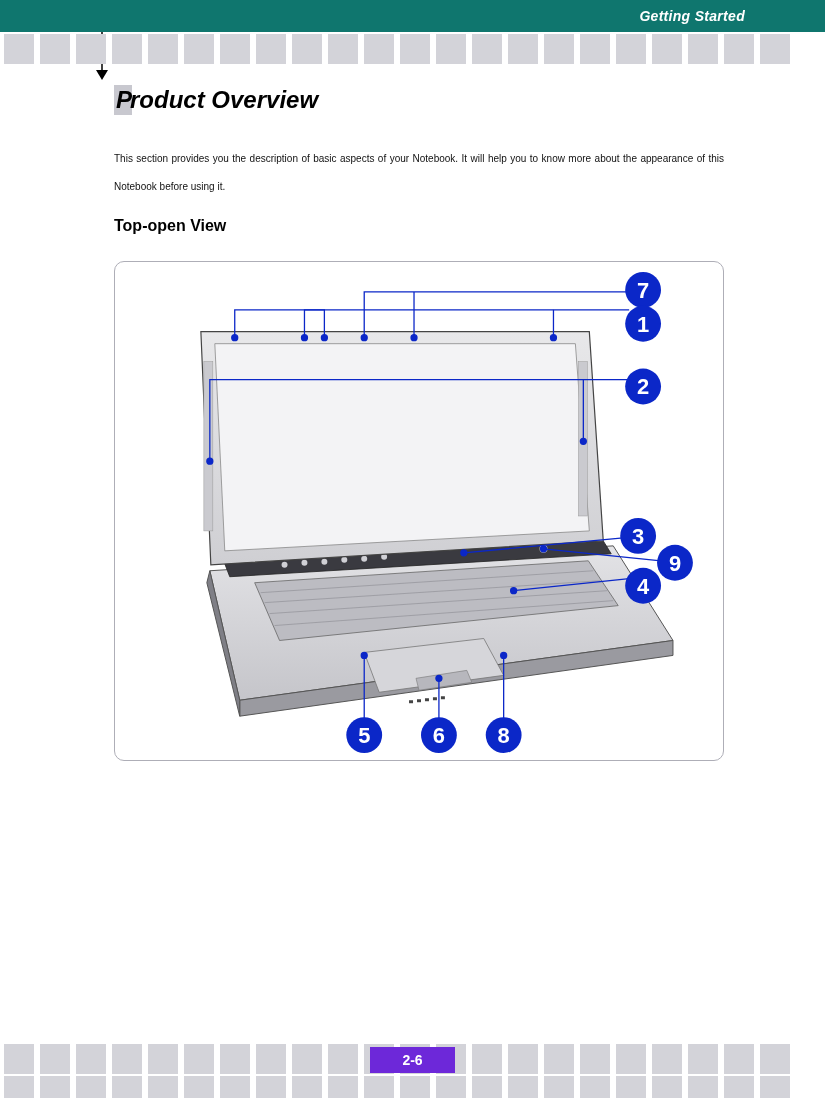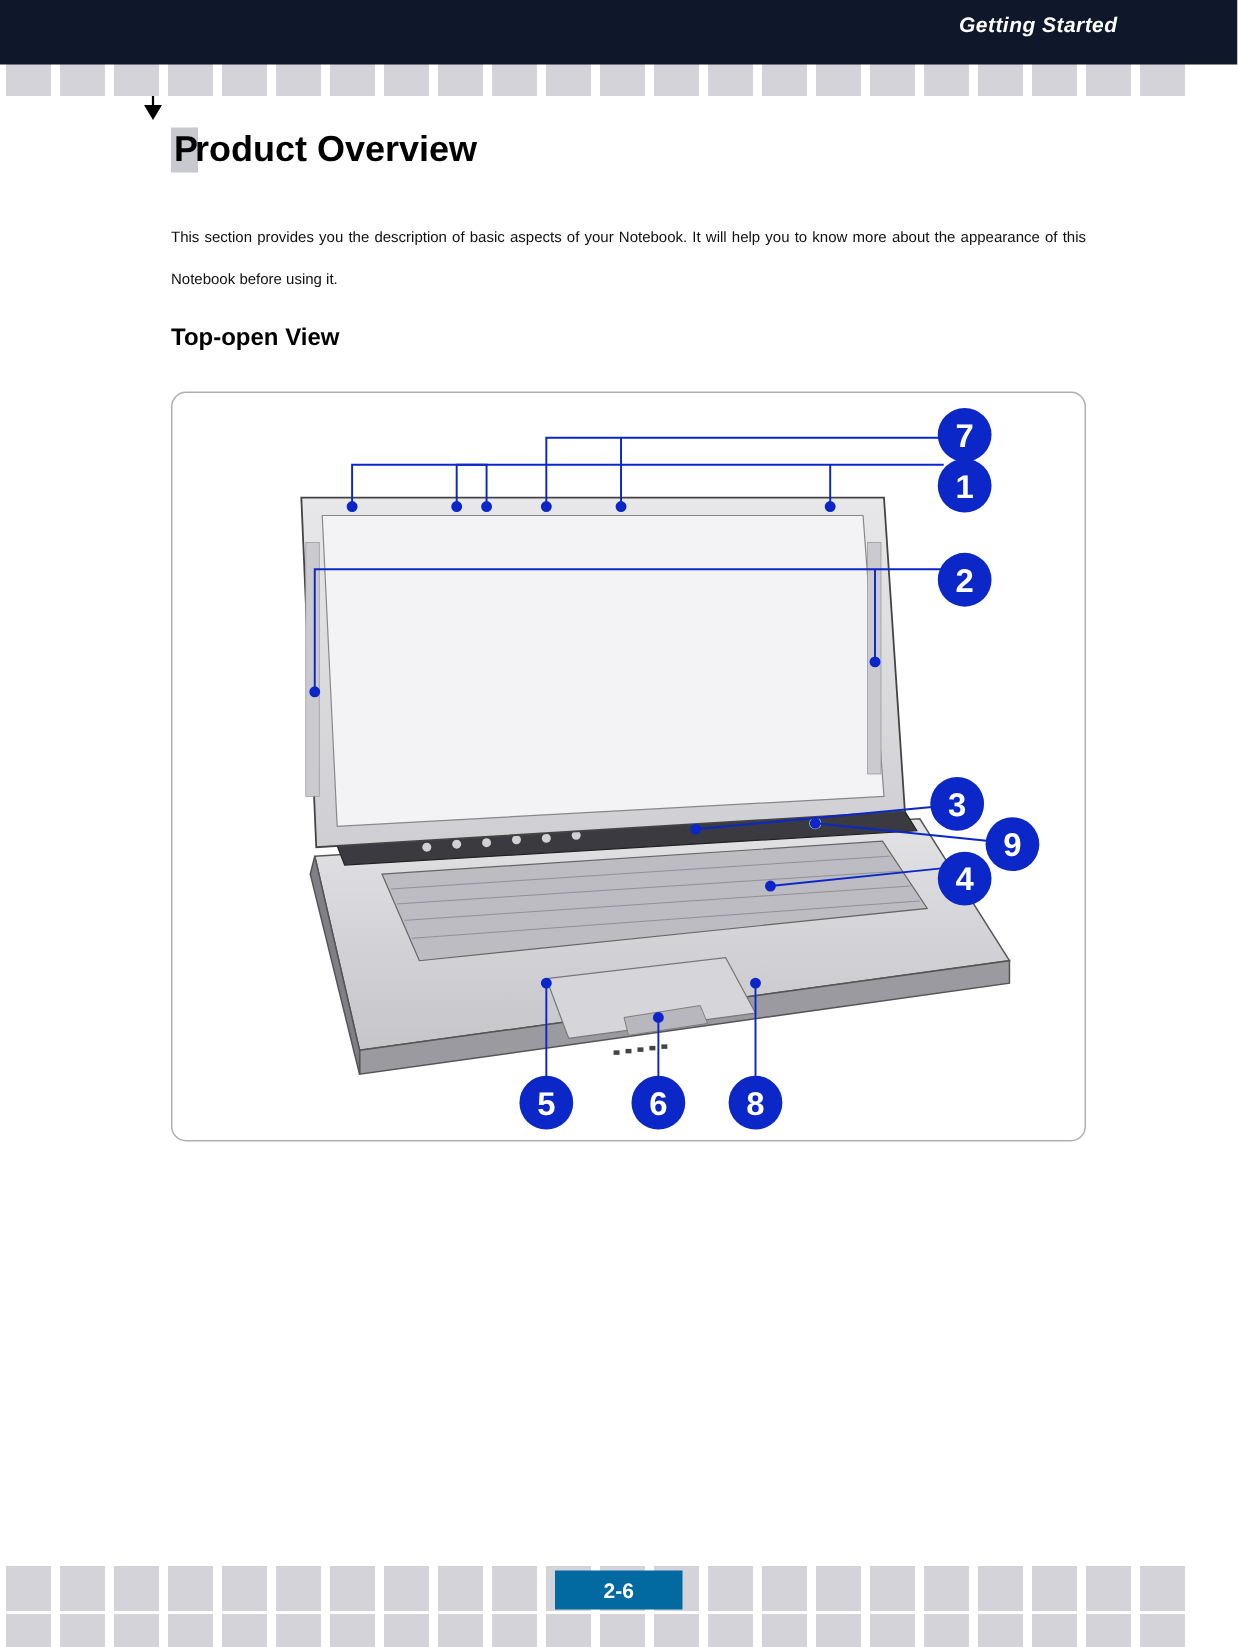"Getting Started" .header-bar { background: #0f172a -> #0f766e; height: 43px -> 32px }
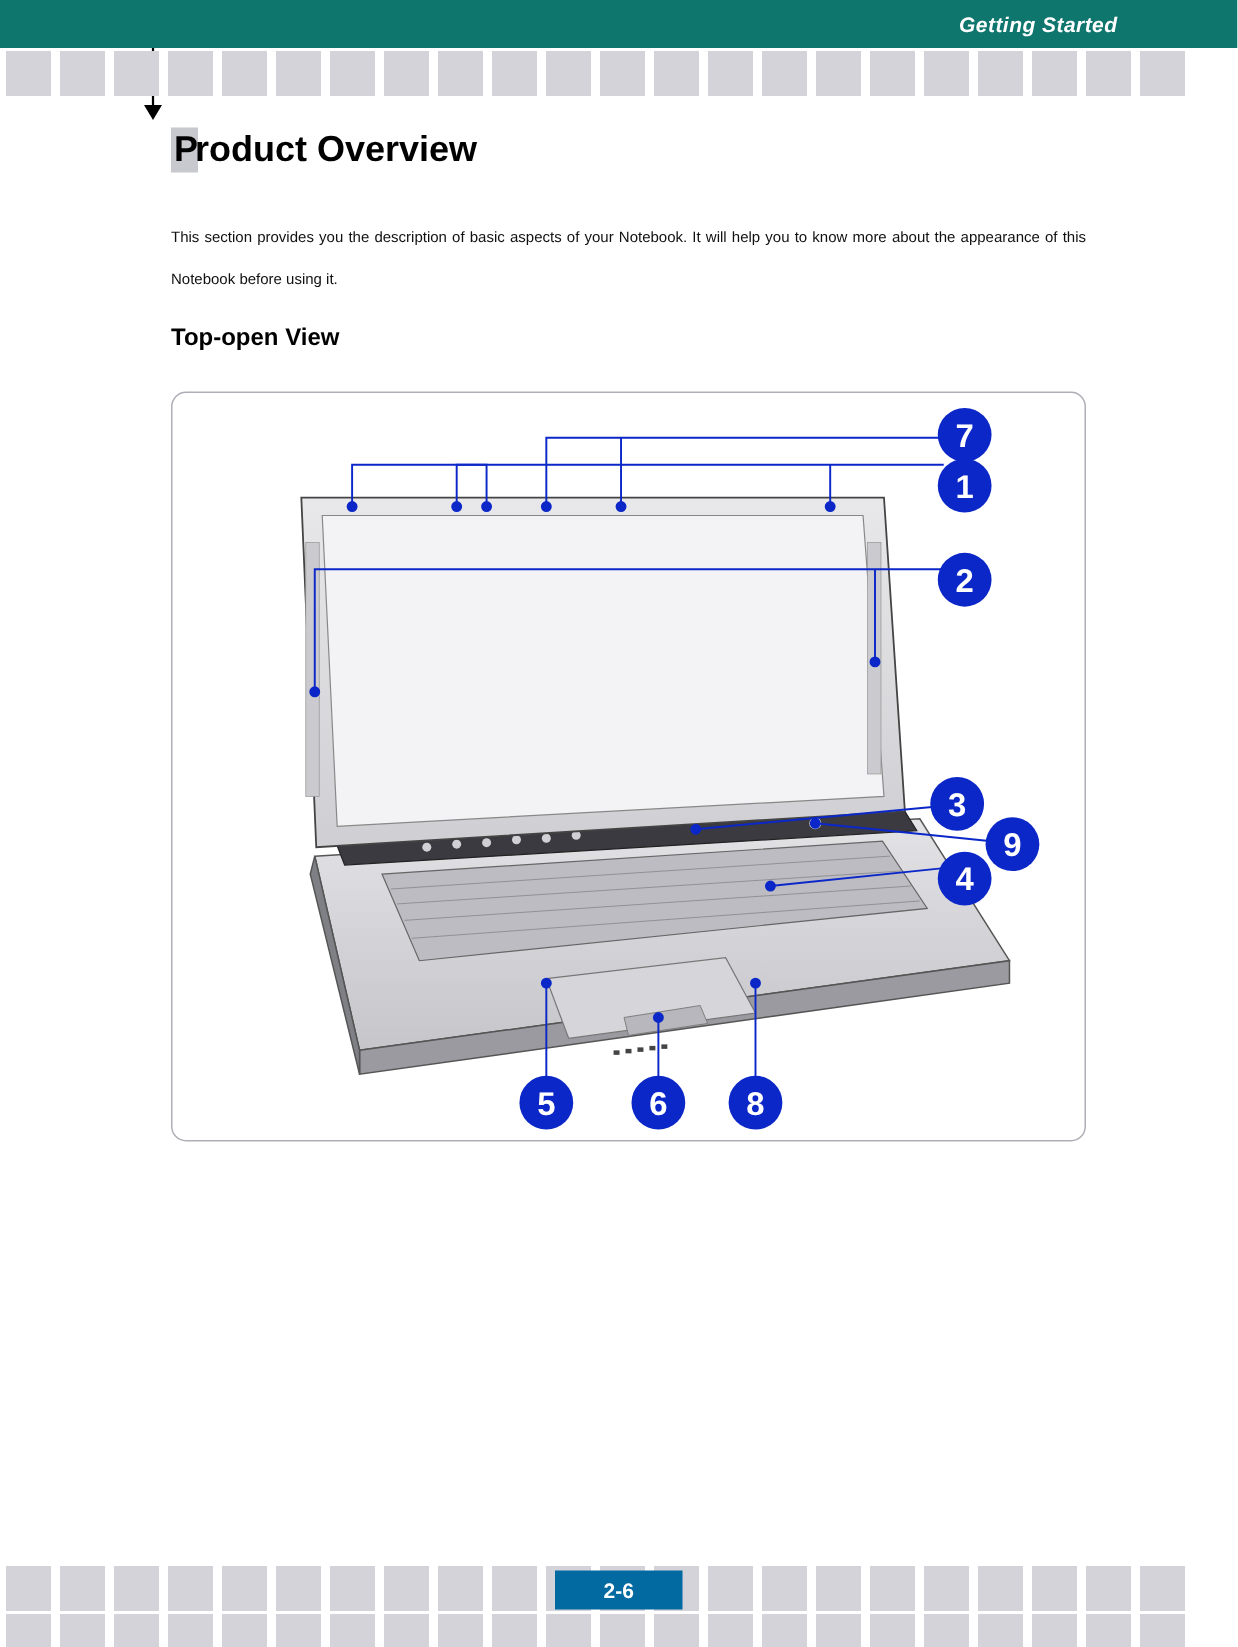"Product Overview" h1.title { font-style: none -> italic }
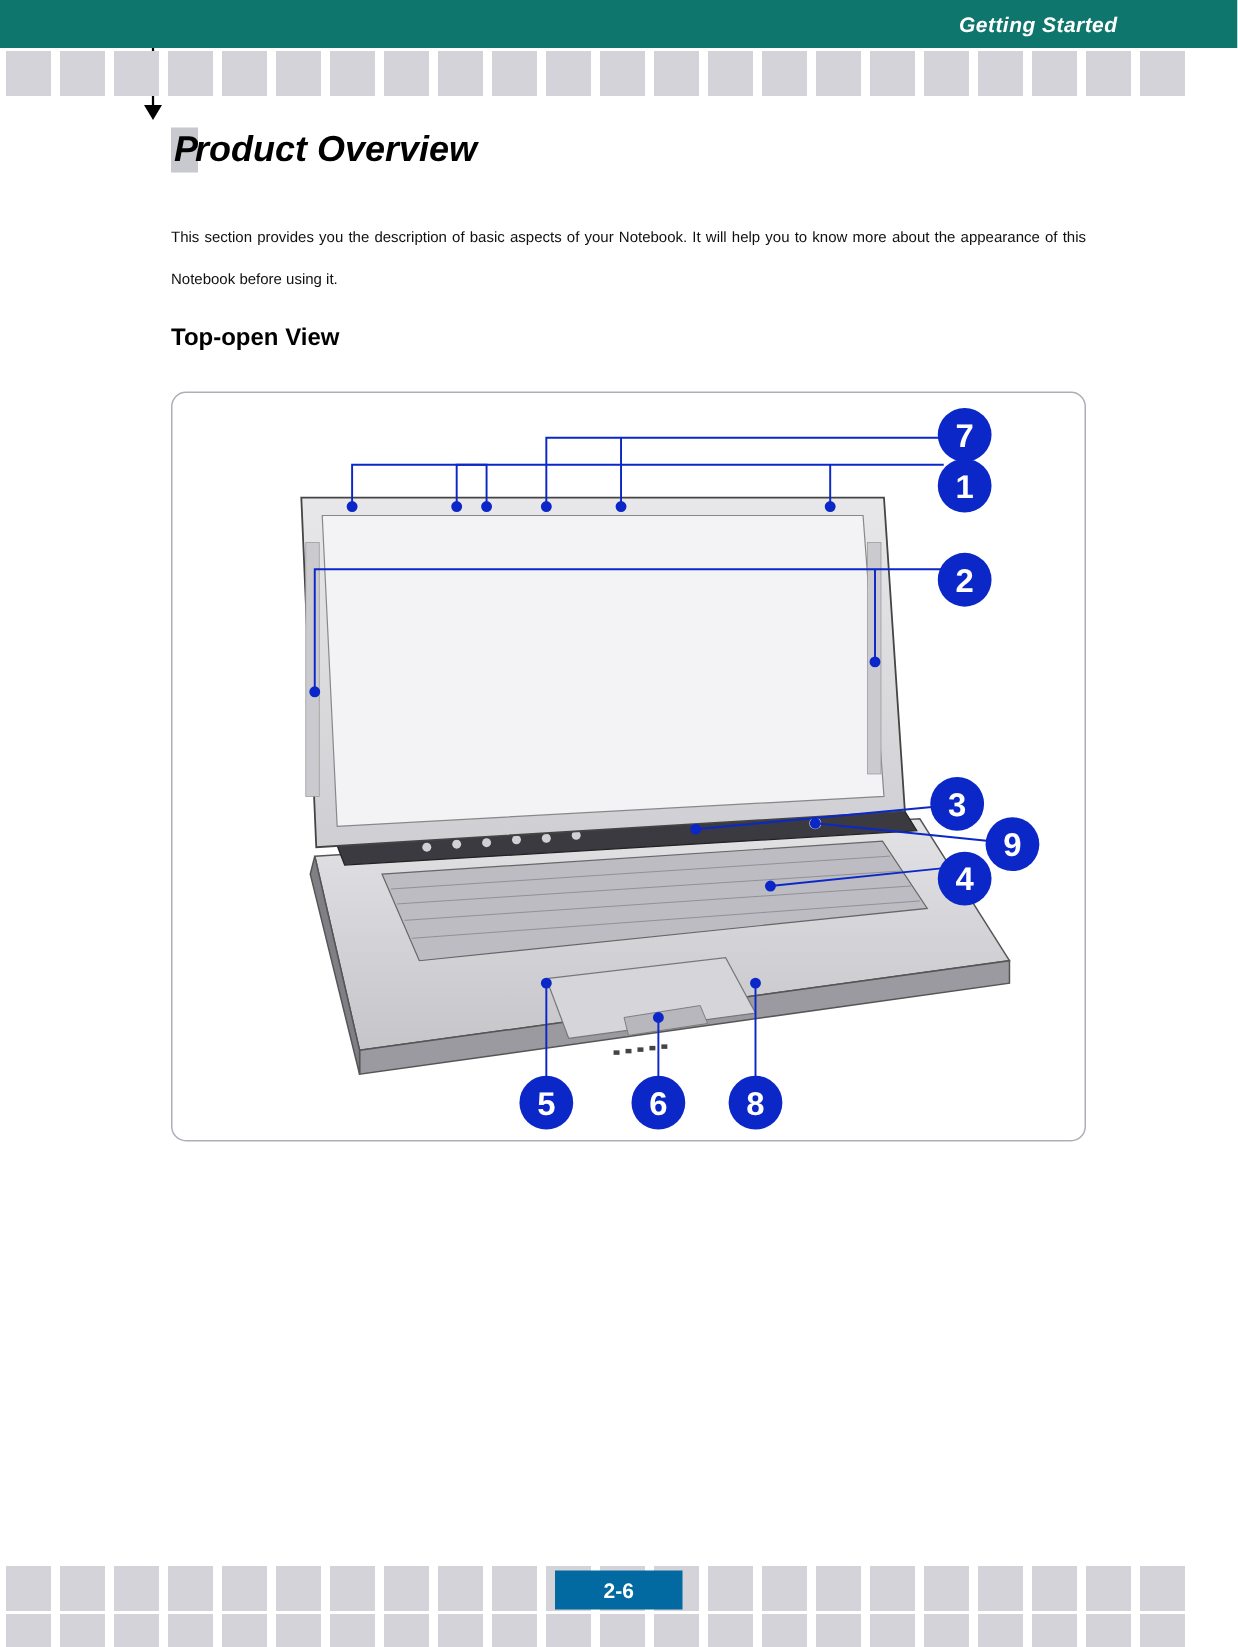"2-6" .page-num-box { background: #0369a1 -> #6d28d9 }
